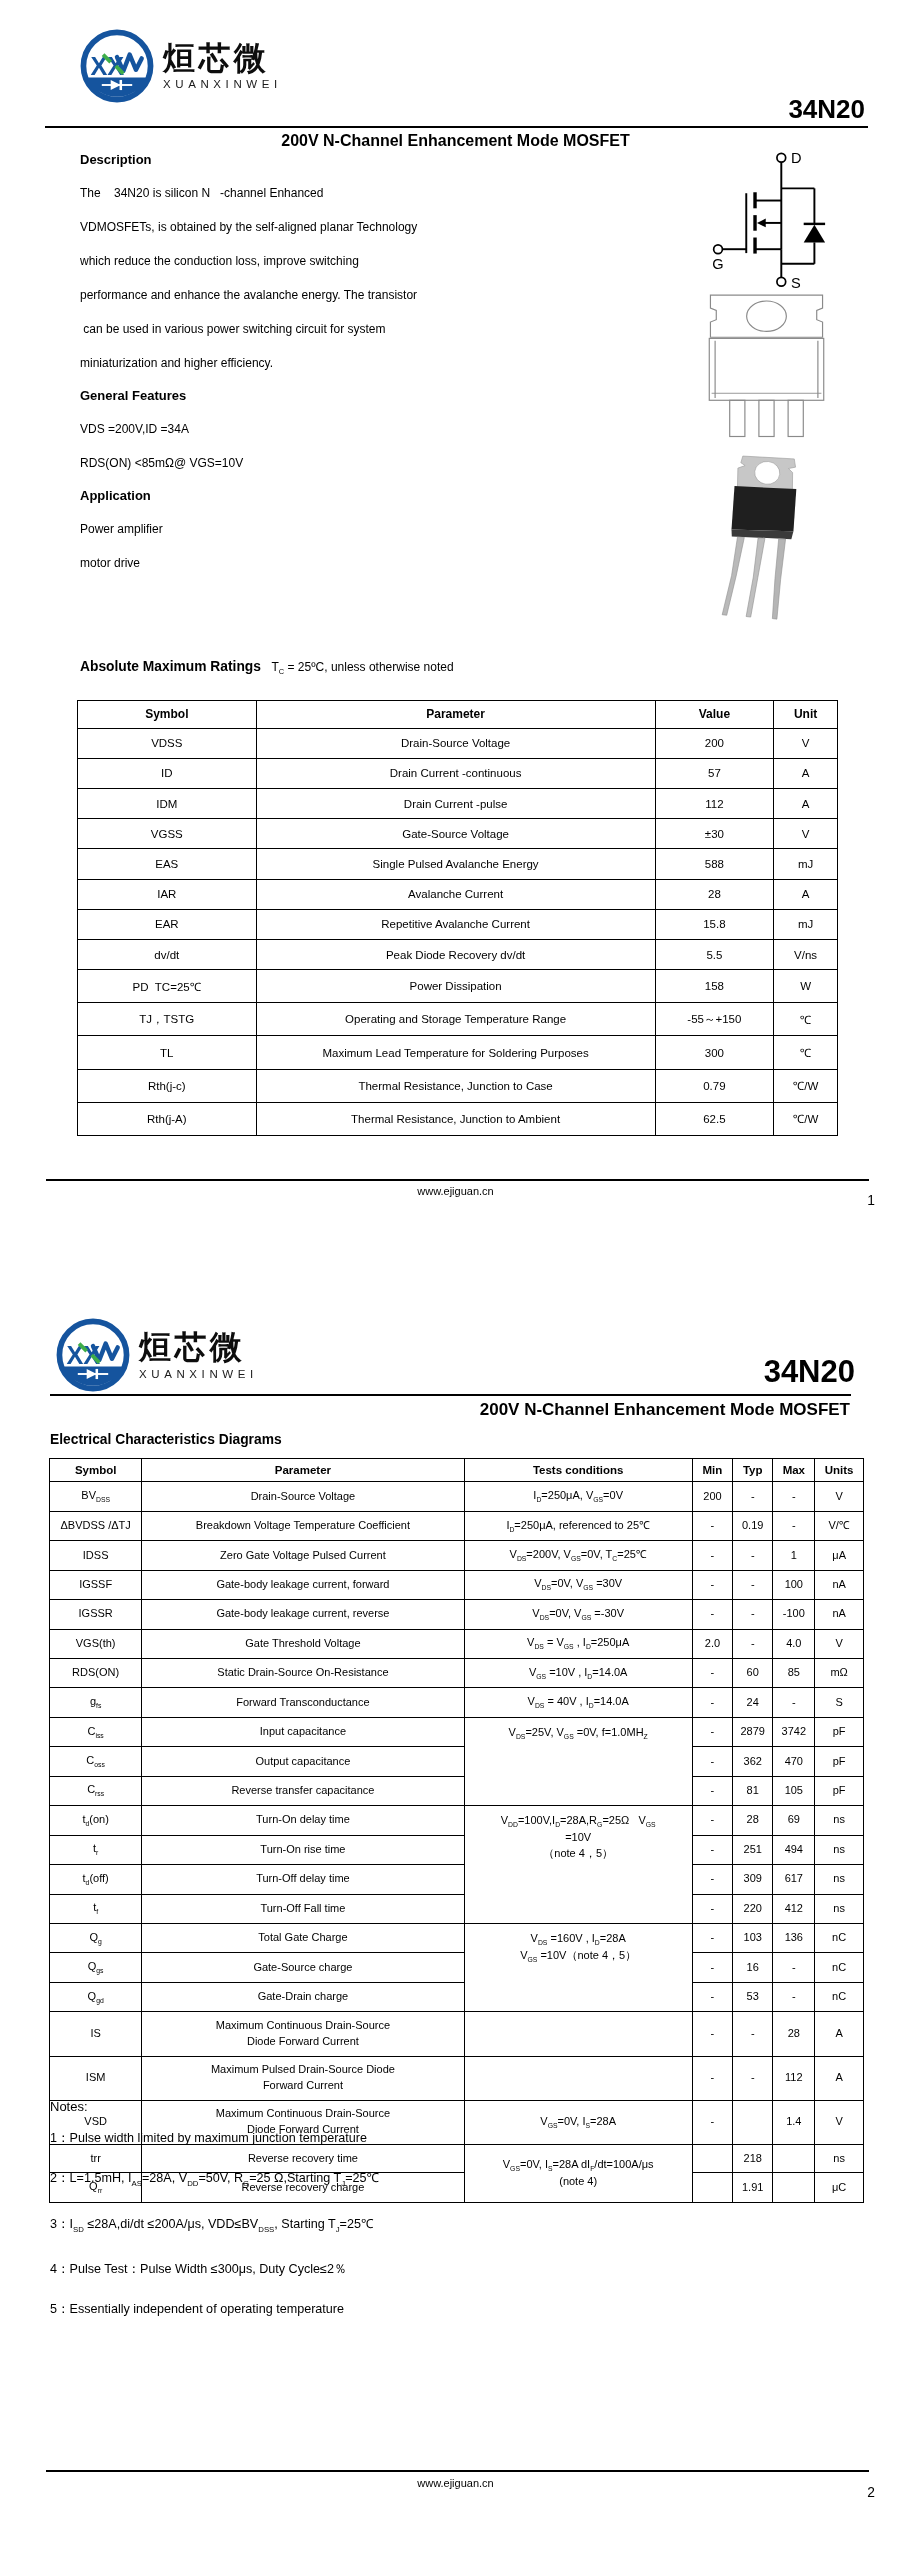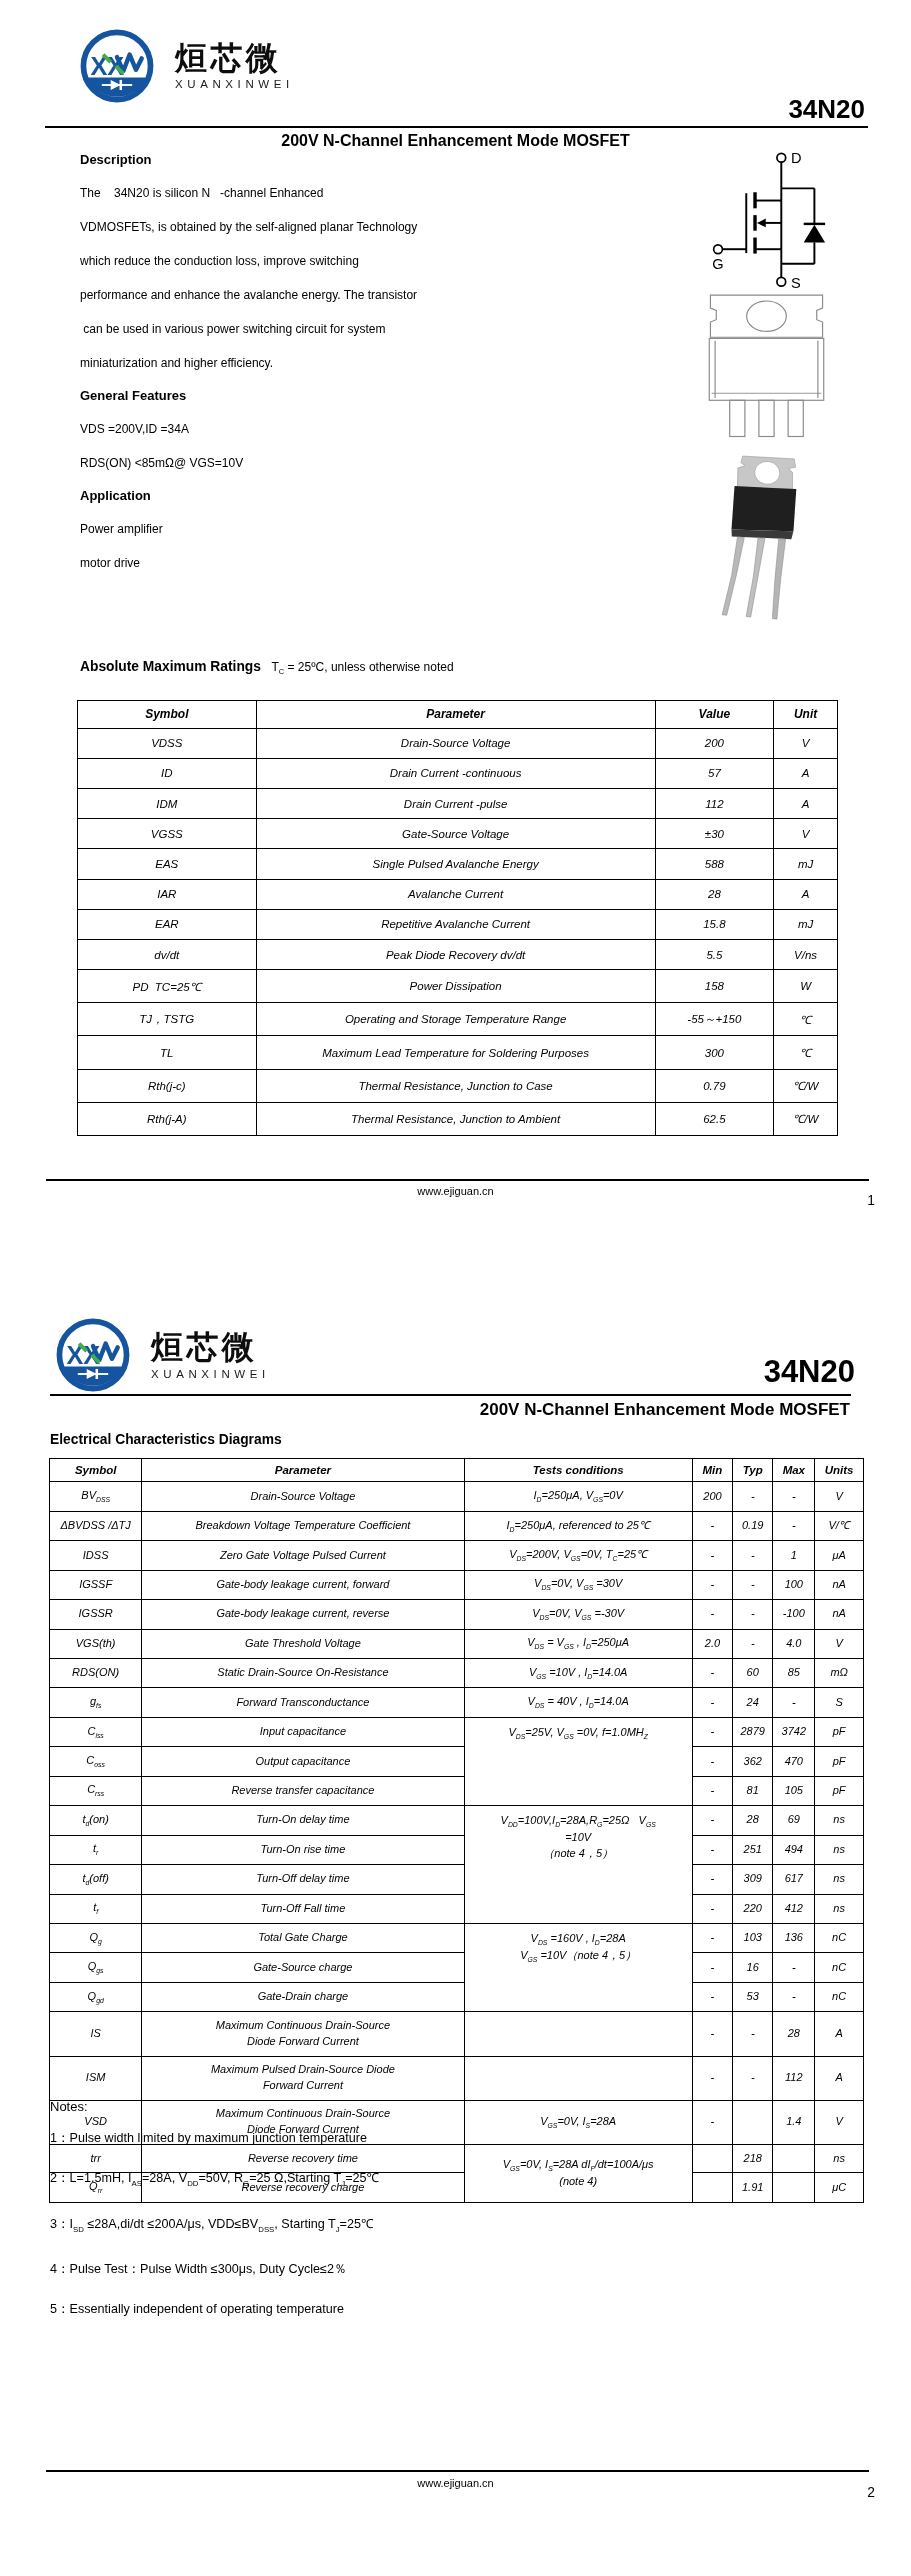"XX" .logo-block { gap: 20px -> 8px }
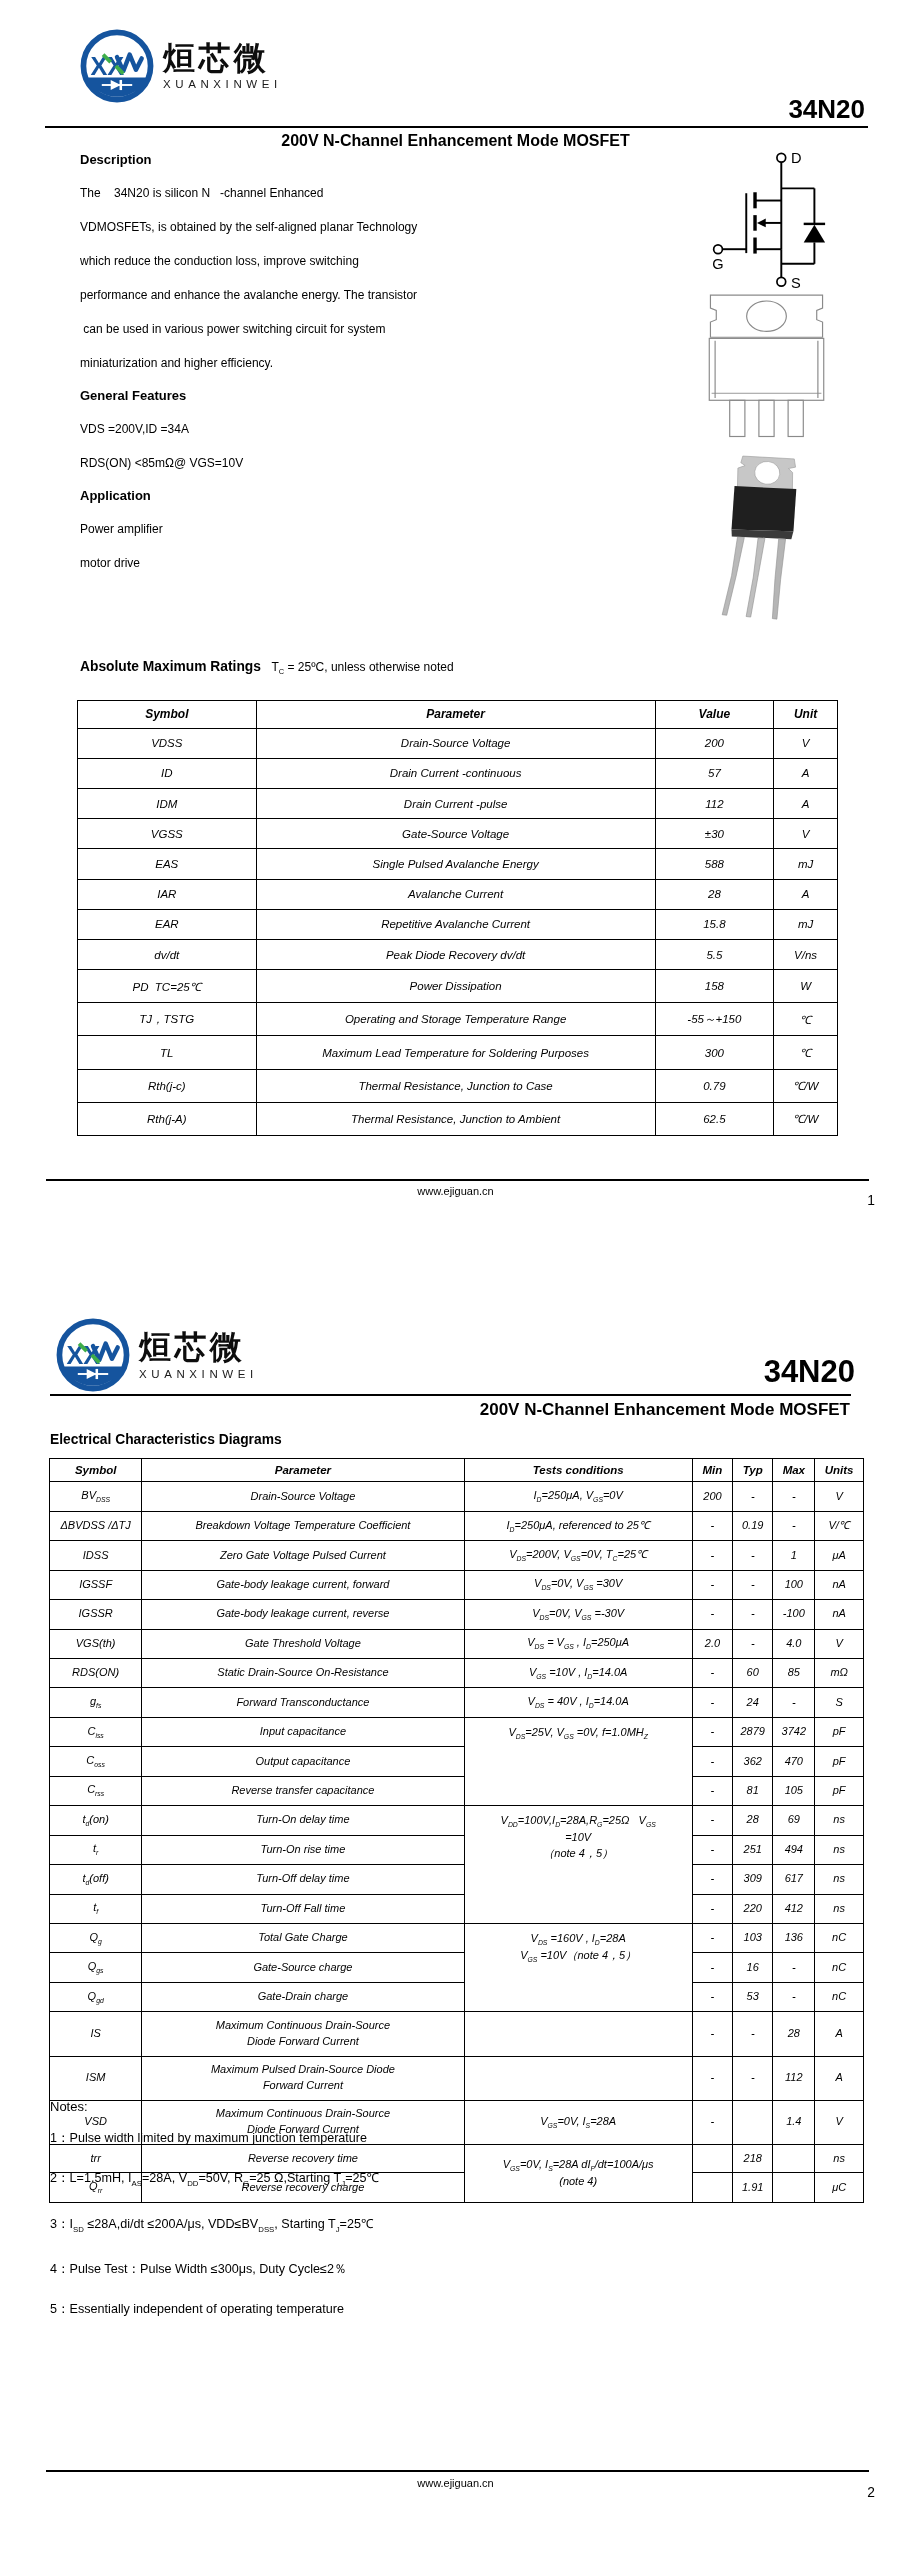"Symbol" table { font-style: italic -> none }
